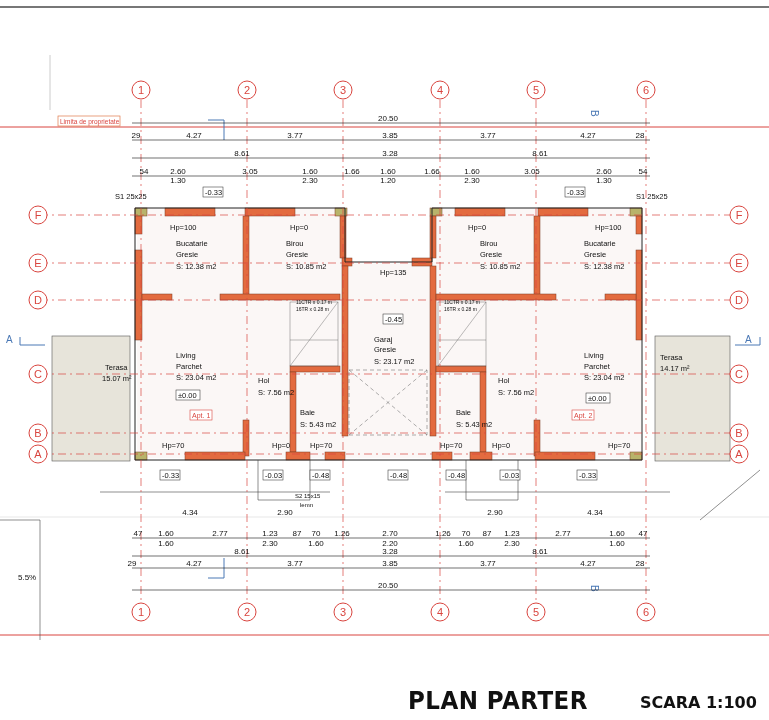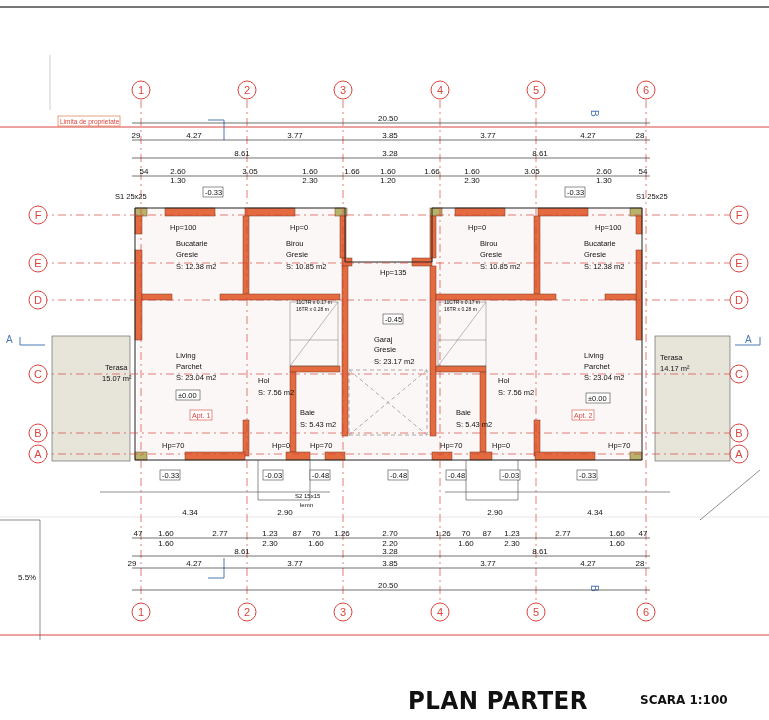"SCARA 1:100" .scale { font-size: 12px -> 16px }
